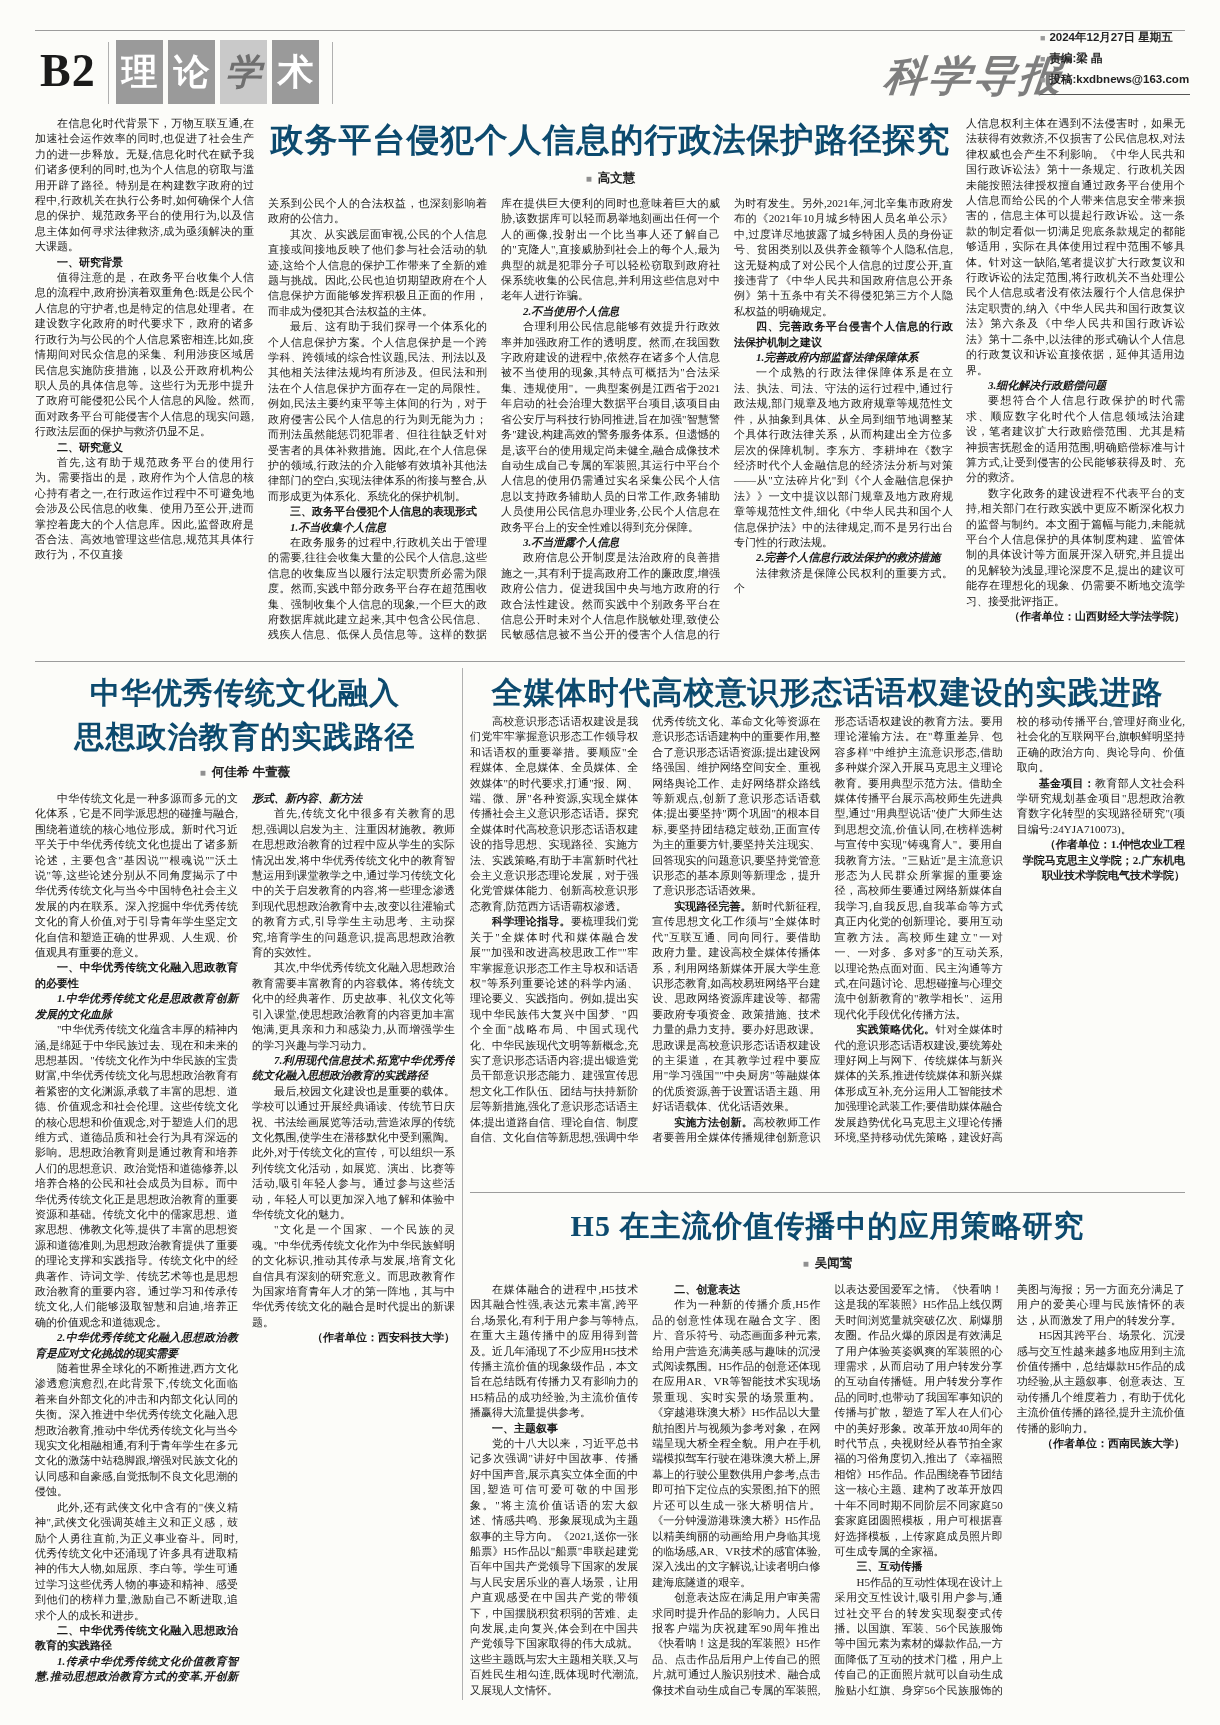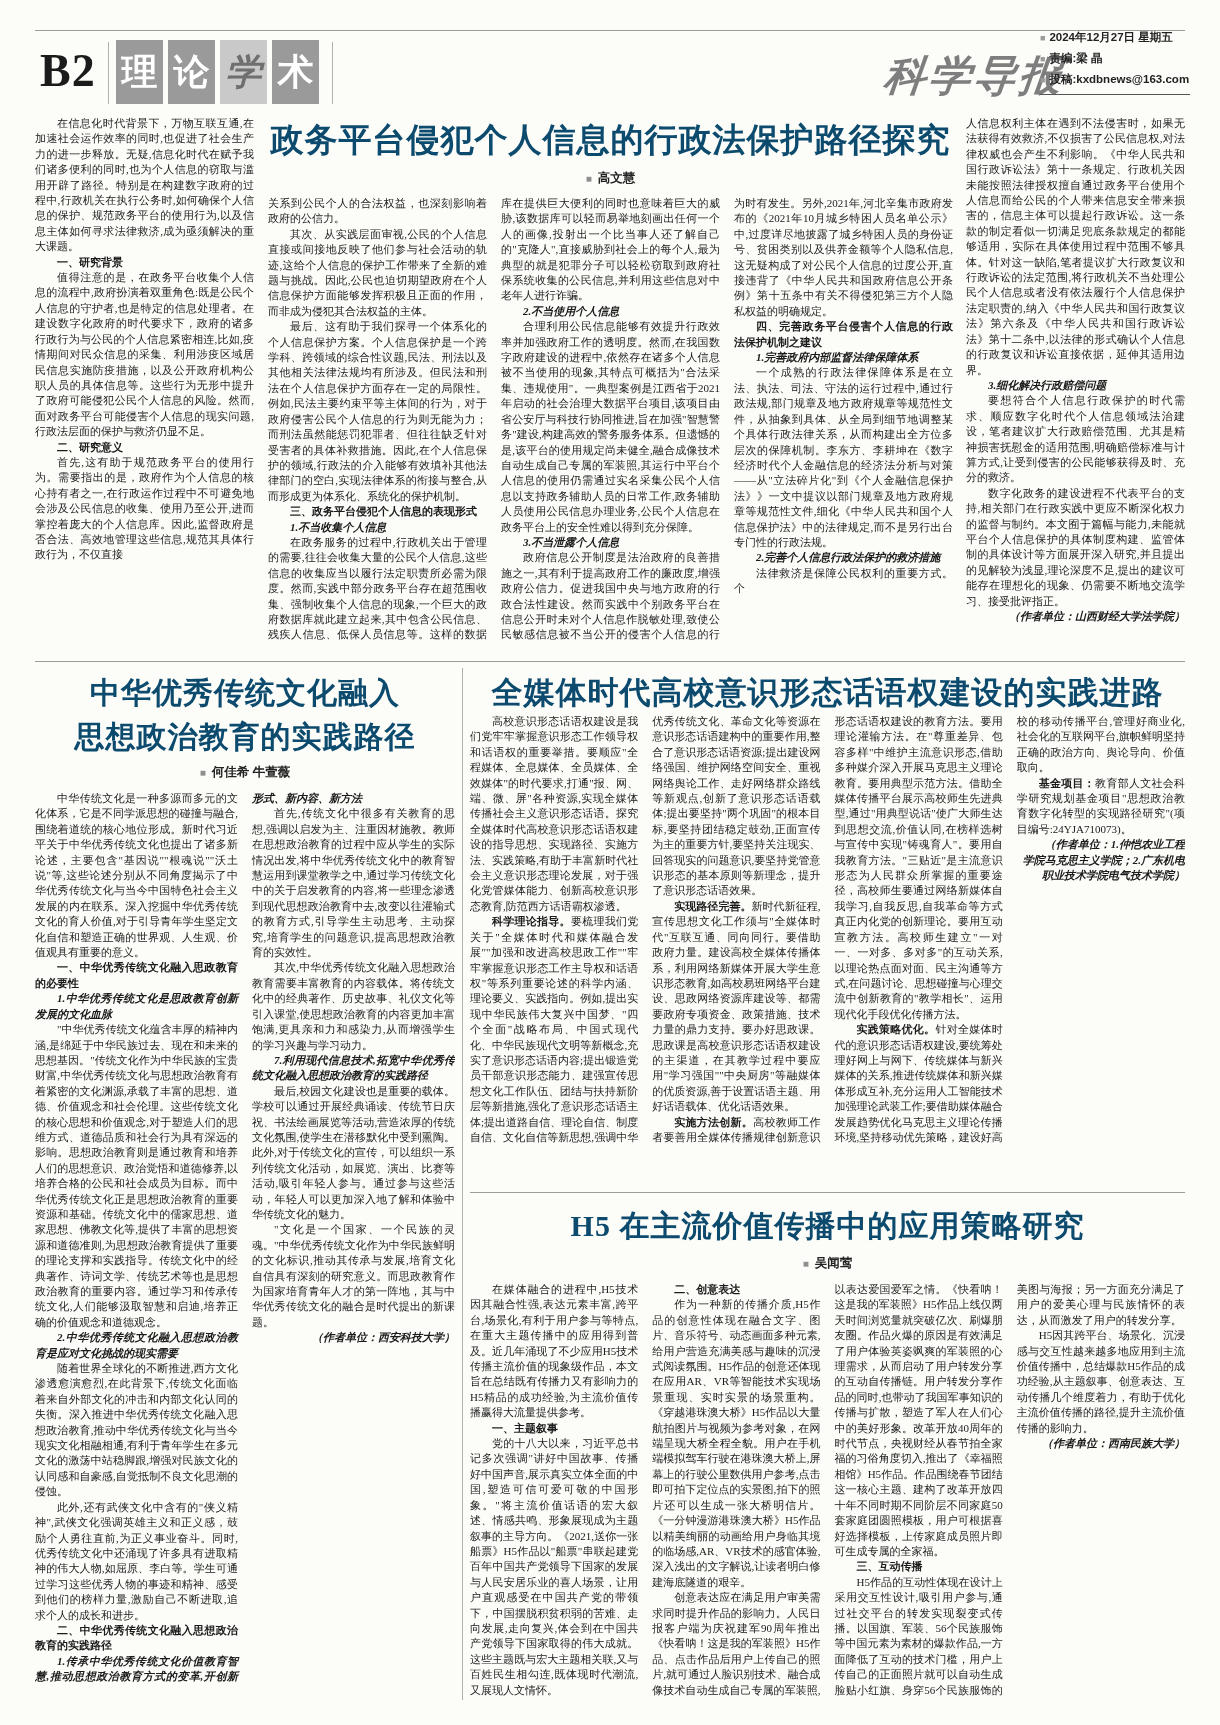"（作者单位：山西财经大学法学院）" .p-attr { font-style: italic -> none }
